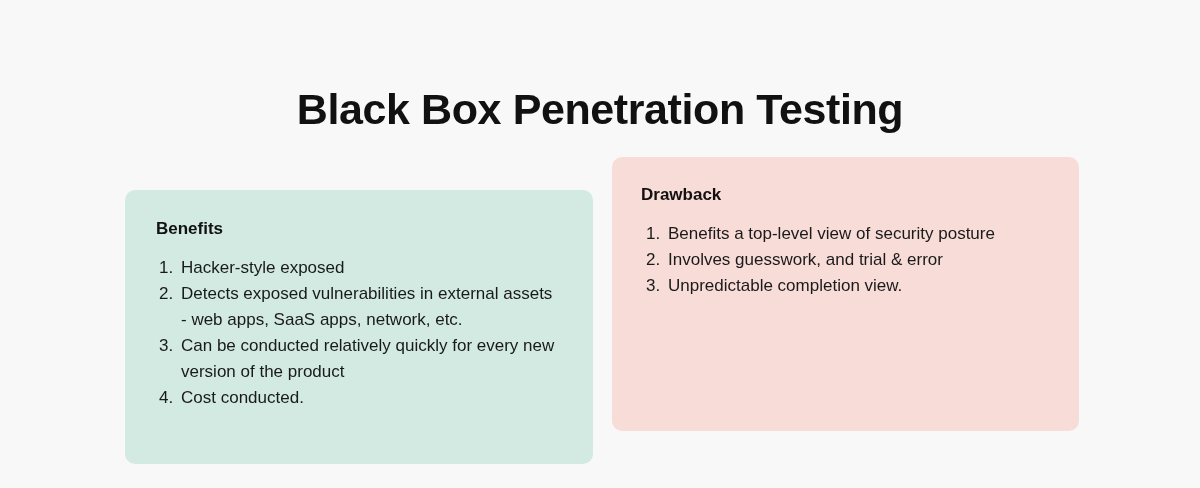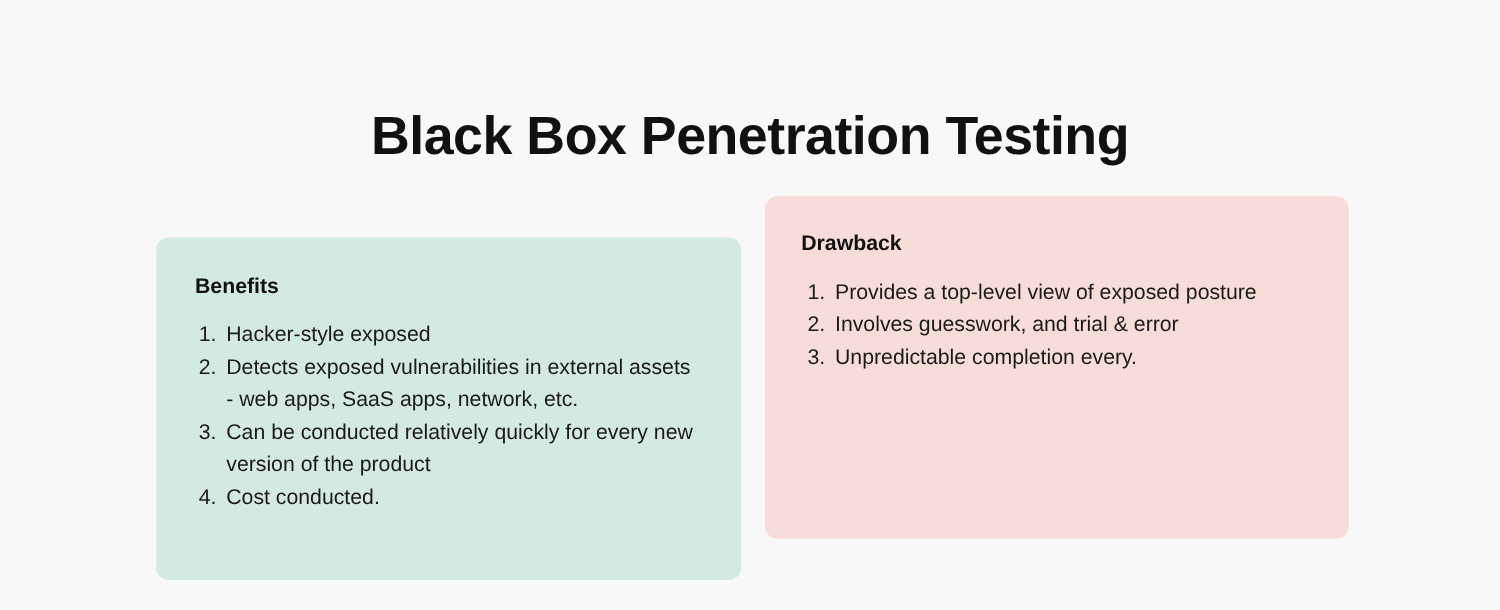"Provides a top-level view of" span.li-text { text: Provides a top-level view of exposed -> Benefits a top-level view of security }
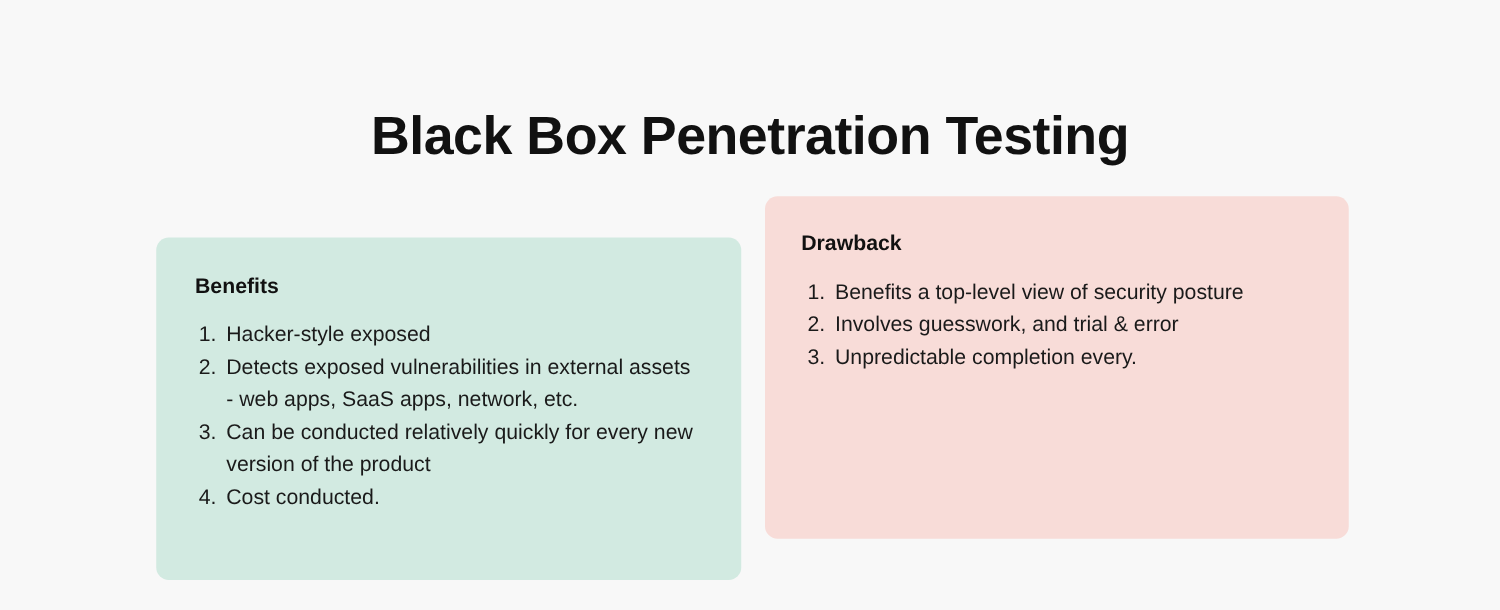"Unpredictable completion every." span.li-text { text: every -> view }
